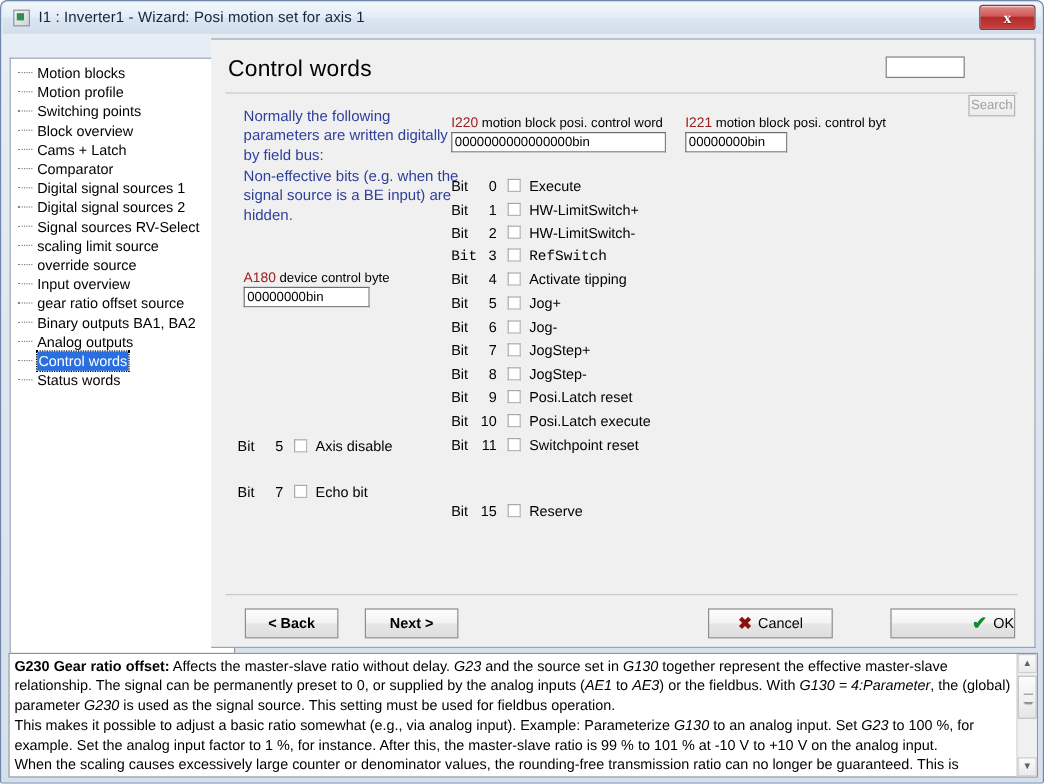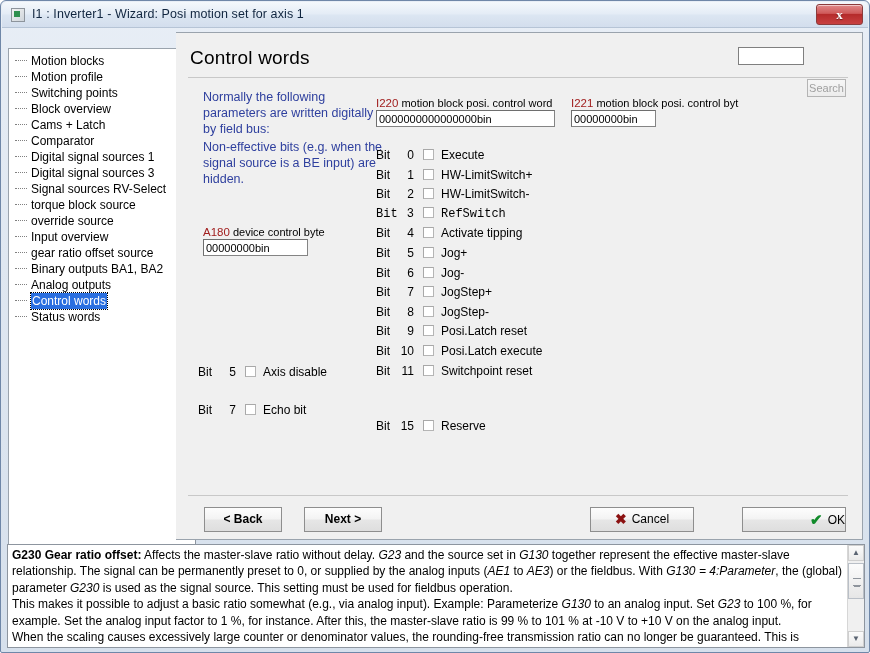"Digital signal sources 3" span.lbl { text: 3 -> 2 }
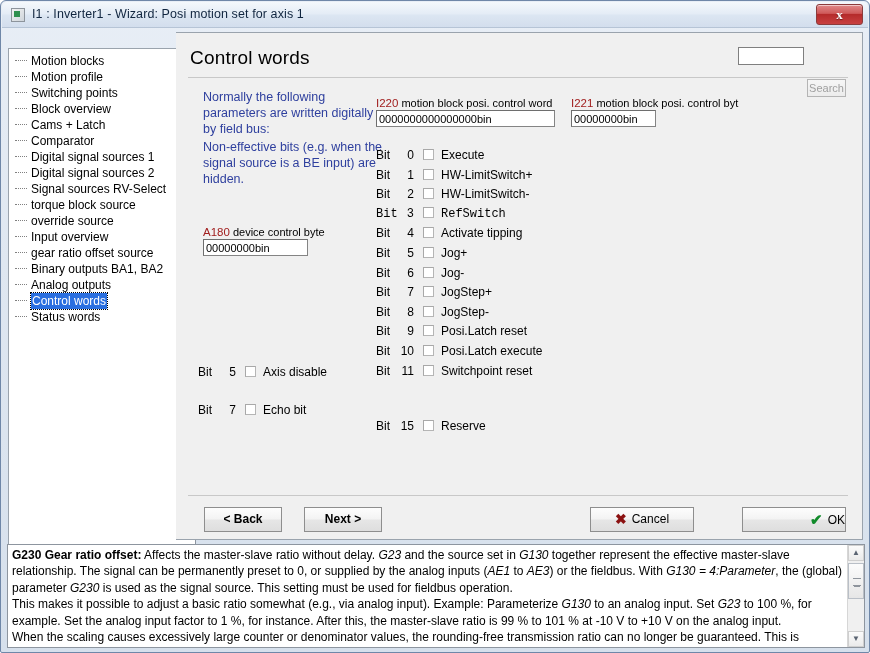"torque block source" span.lbl { text: torque block -> scaling limit }
